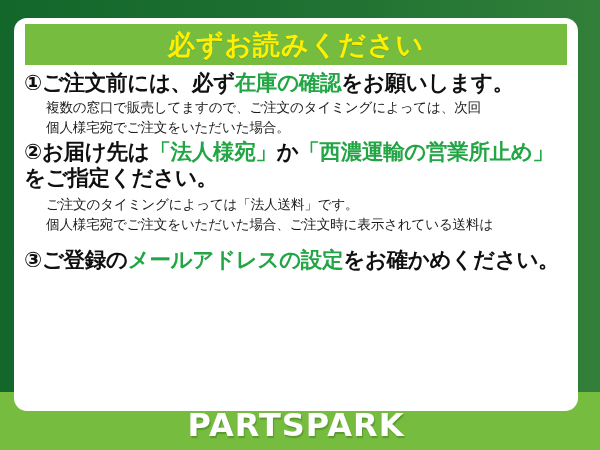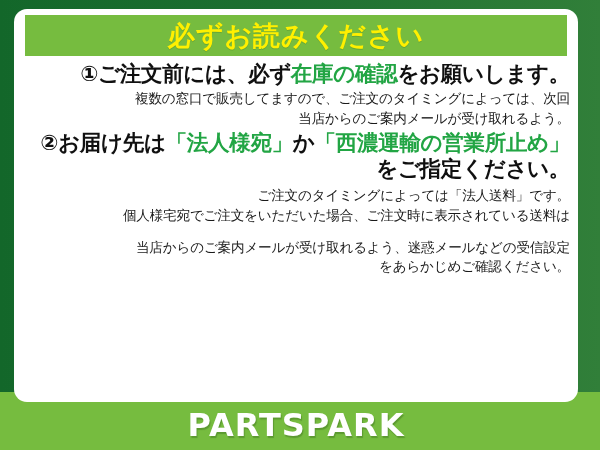"必ずお読みください" #white-panel { top: 9px -> 18px }
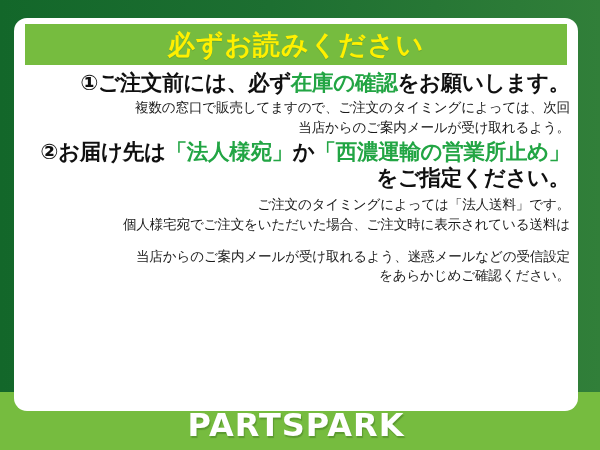"①ご注文前には、必ず在庫の確認をお願いします。" .item { text-align: right -> none }
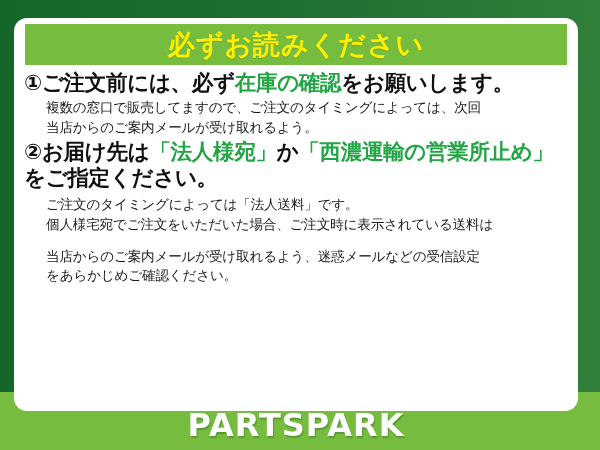"当店からのご案内メールが受け取れるよう。" div { text: 当店からのご案内メールが受け取れるよう -> 個人様宅宛でご注文をいただいた場合 }
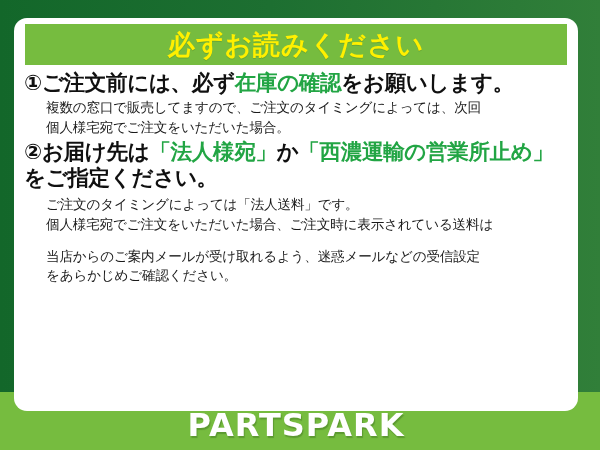"③ご登録のメールアドレスの設定をお確かめください。" div.item-heading { html: none -> <div><span>③</span><span>ご登録の</span><span>メールアドレスの設定</span><span>をお確かめください。</span></div> }
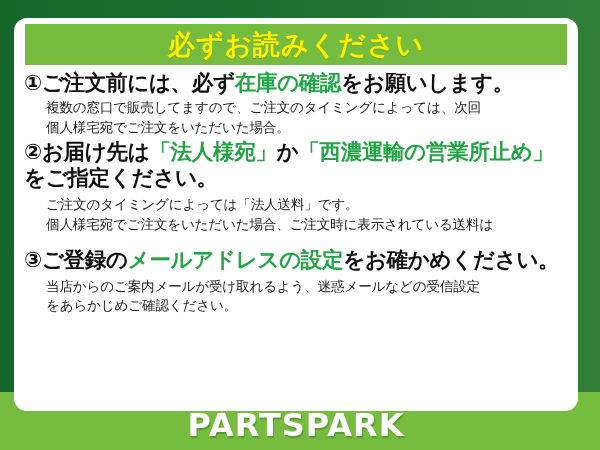"当店からのご案内メールが受け取れるよう、迷惑メールなどの受信設定" div.item-body { html: <div> <div>当店からのご案内メールが受け取れるよう、迷惑メールなどの受信設定</div> <div>をあらかじめご確認ください。</div> </div> -> none }
